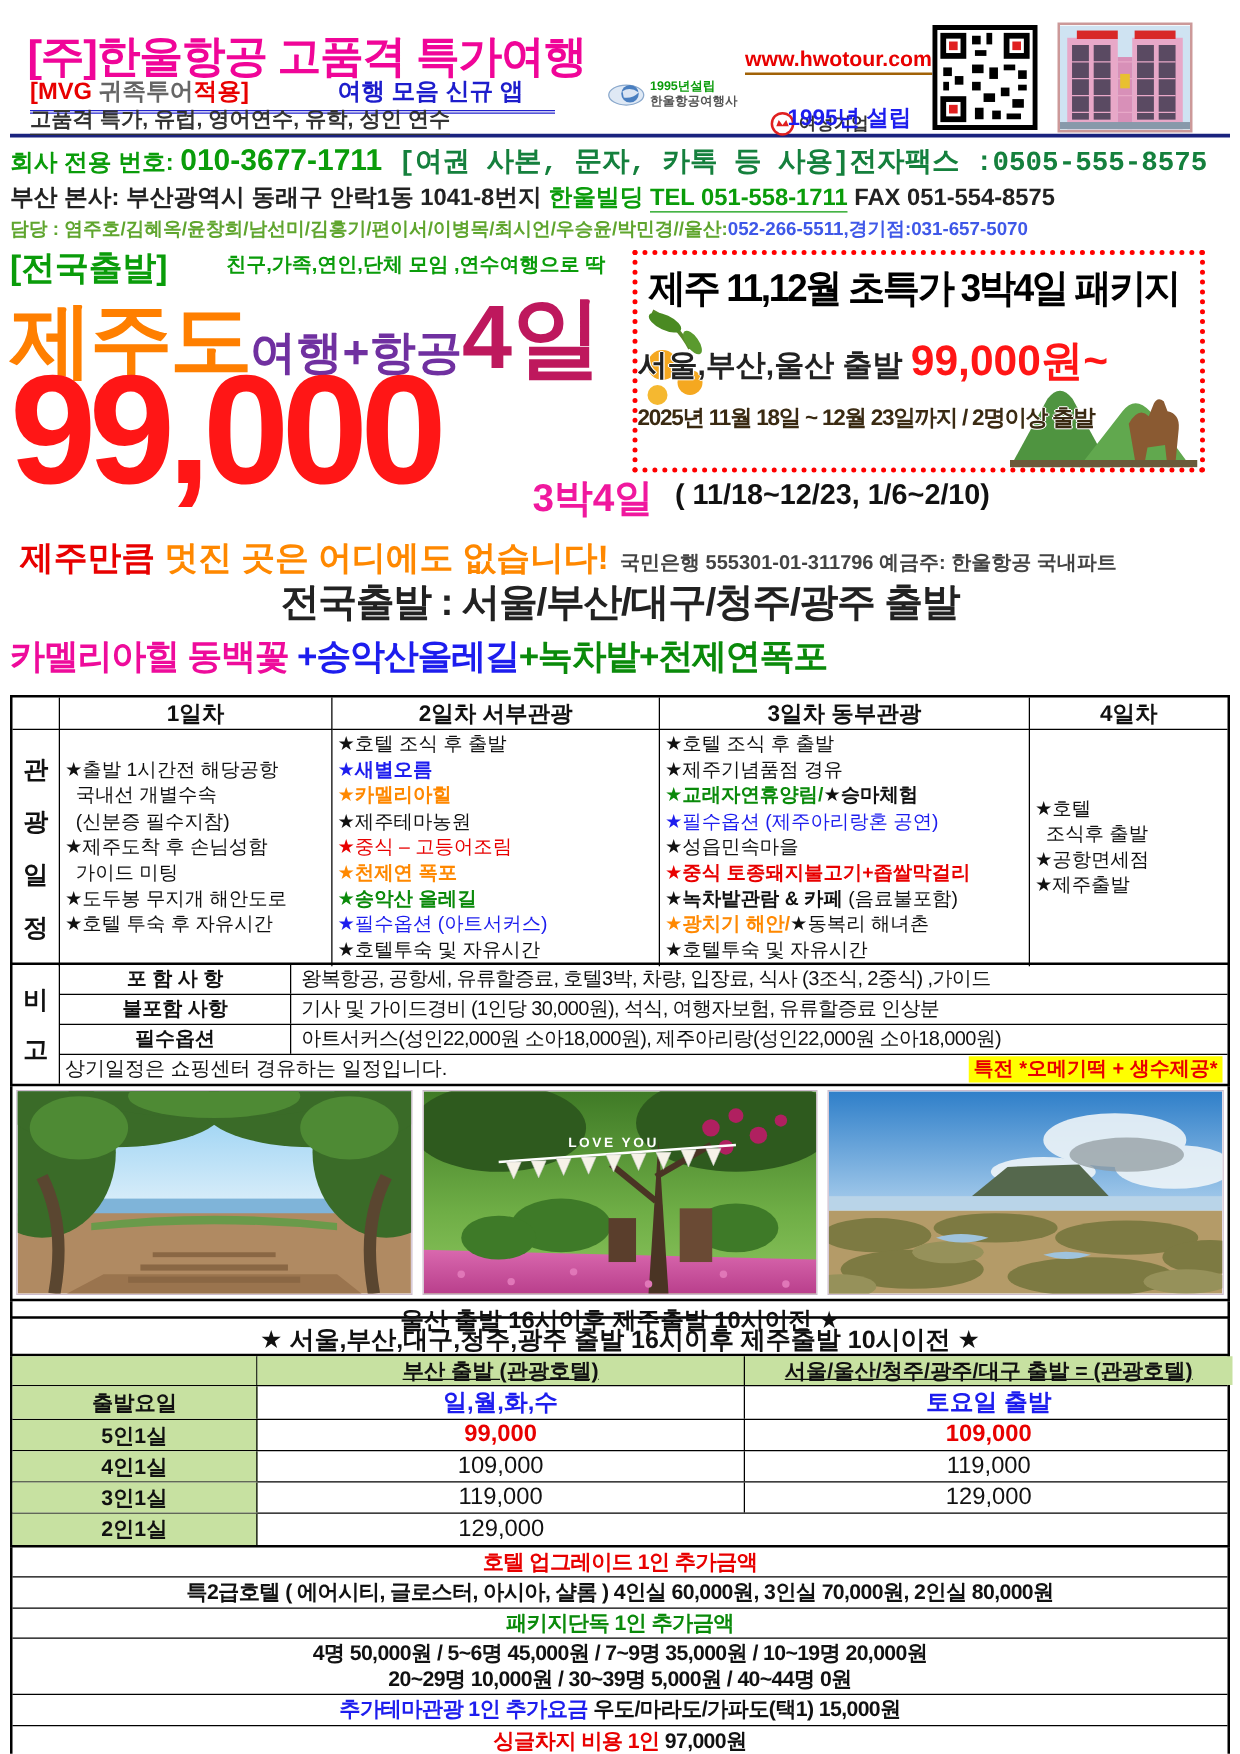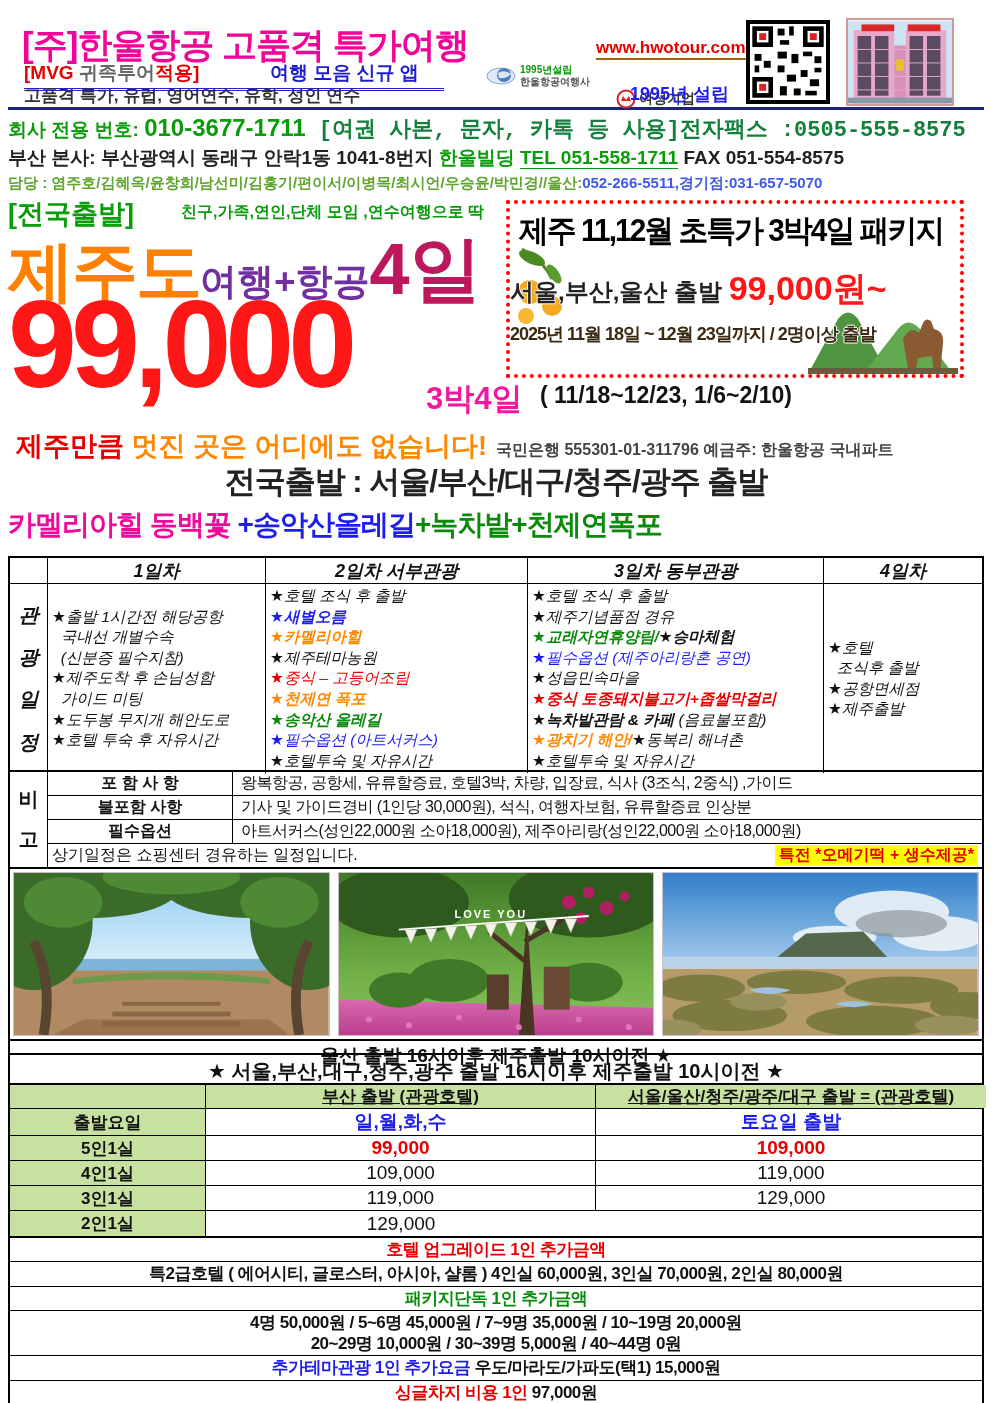"1일차" .itin { font-style: italic -> none }
